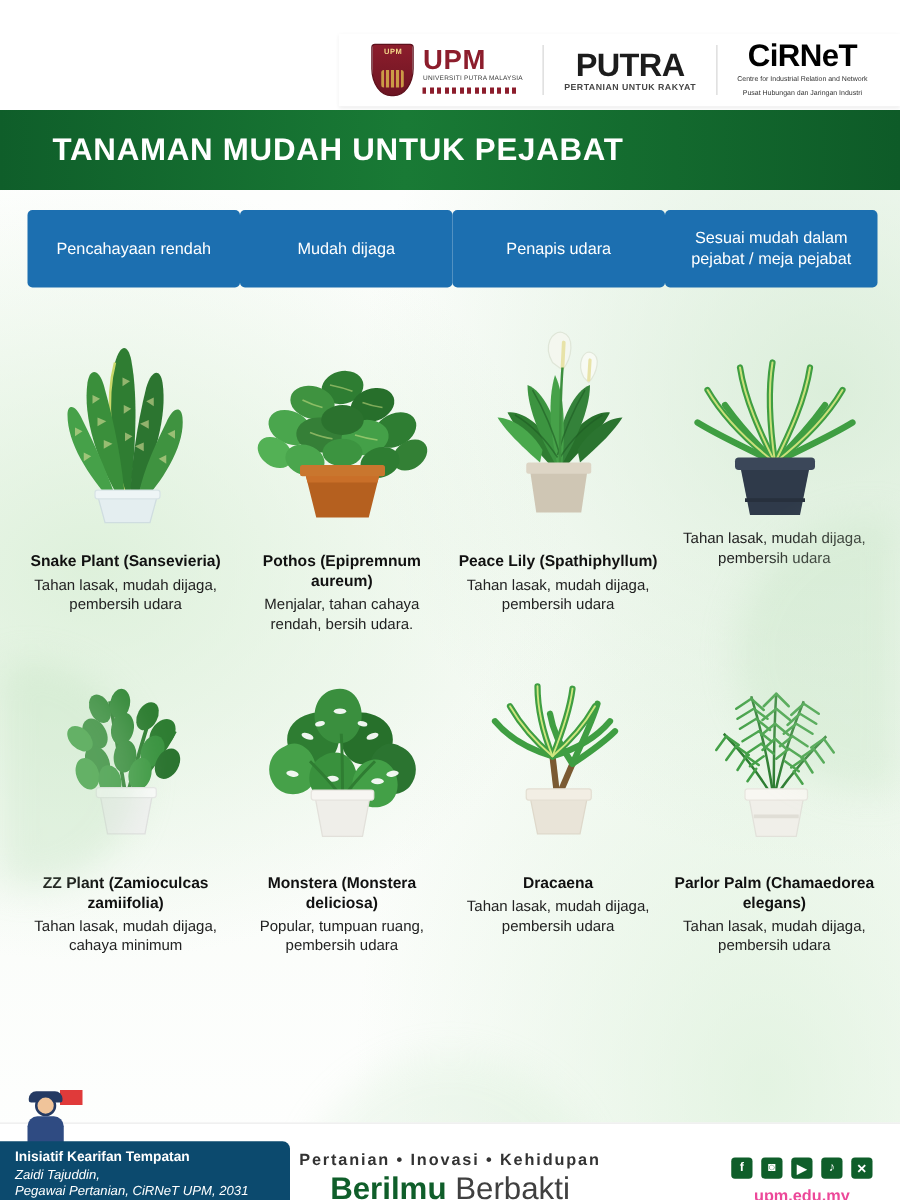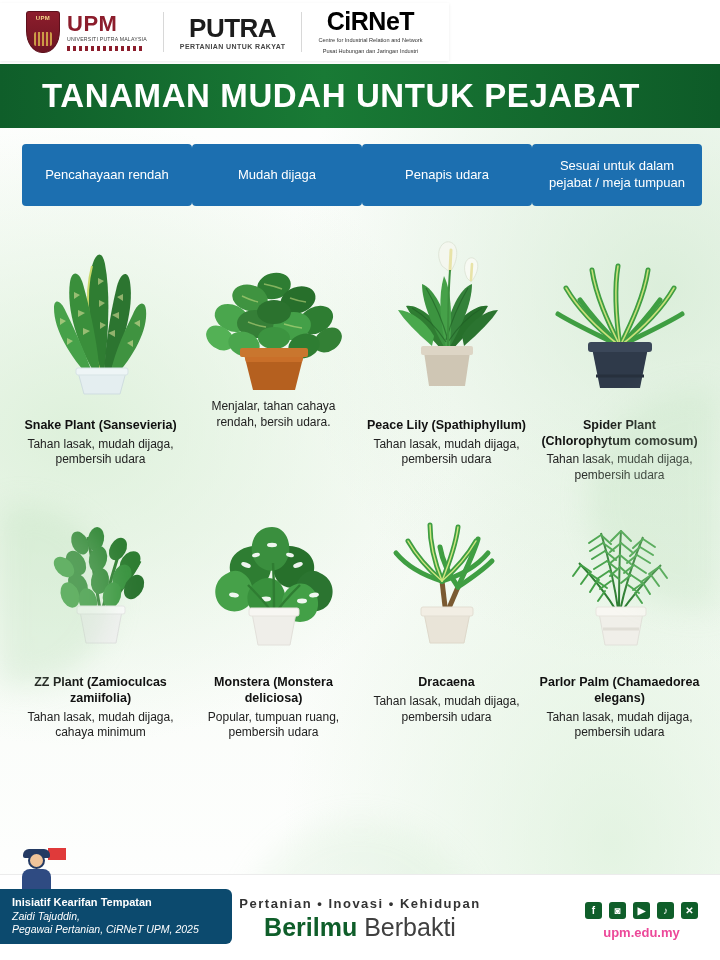"UPM" .topbar { justify-content: flex-start -> flex-end; margin-top: none -> 24px }
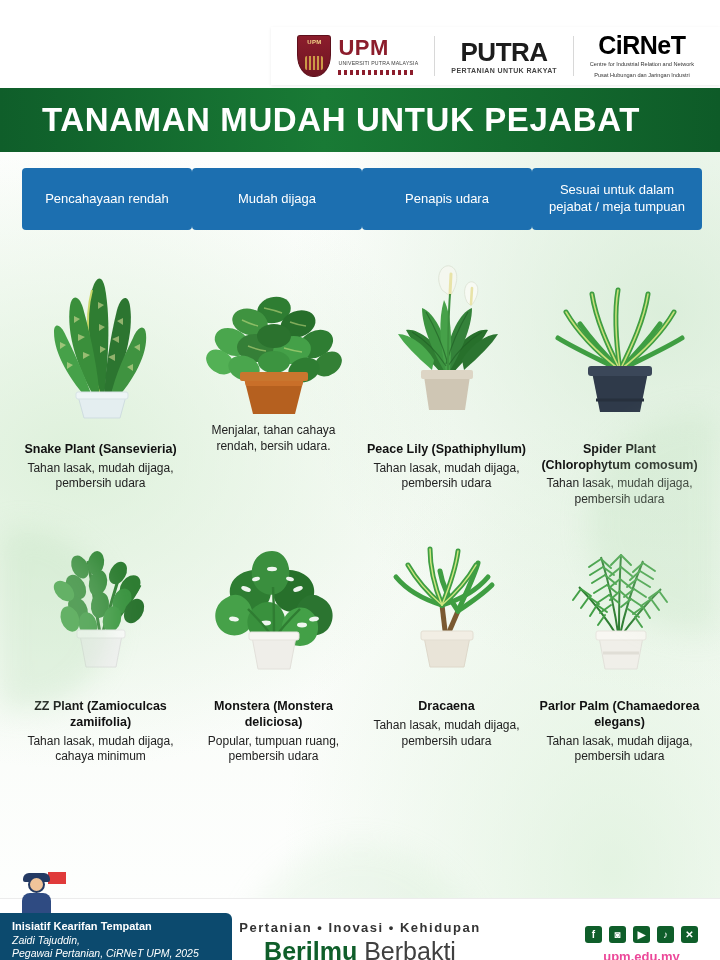"TANAMAN MUDAH UNTUK PEJABAT" .title-band h1 { font-size: 33px -> 25px }
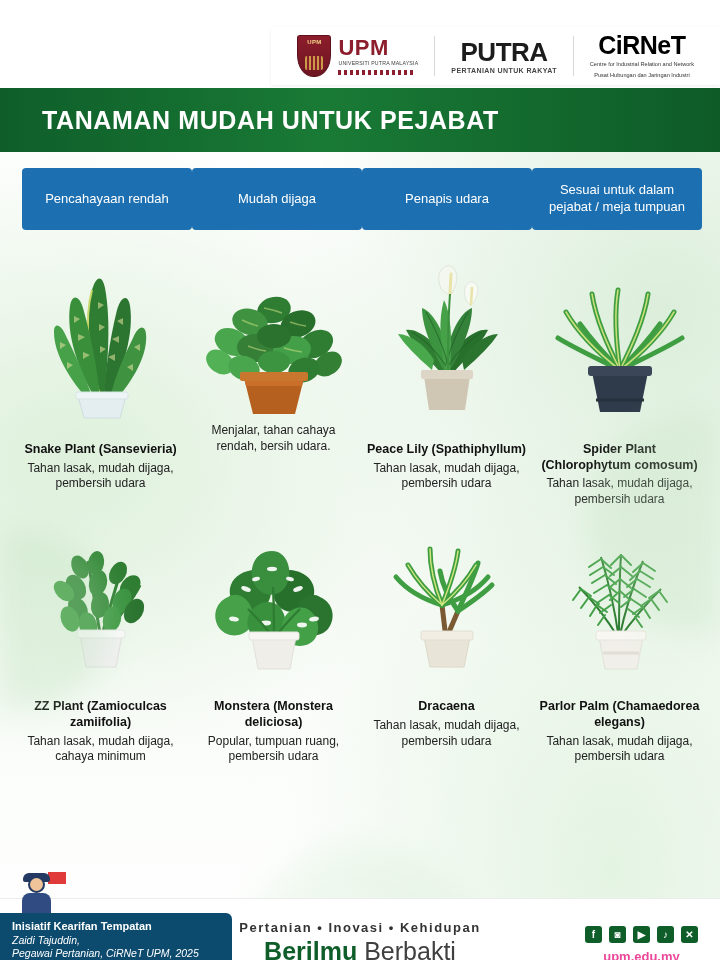"Sesuai untuk dalam pejabat /" div.chip { text: untuk dalam pejabat / meja tumpuan -> mudah dalam pejabat / meja pejabat }
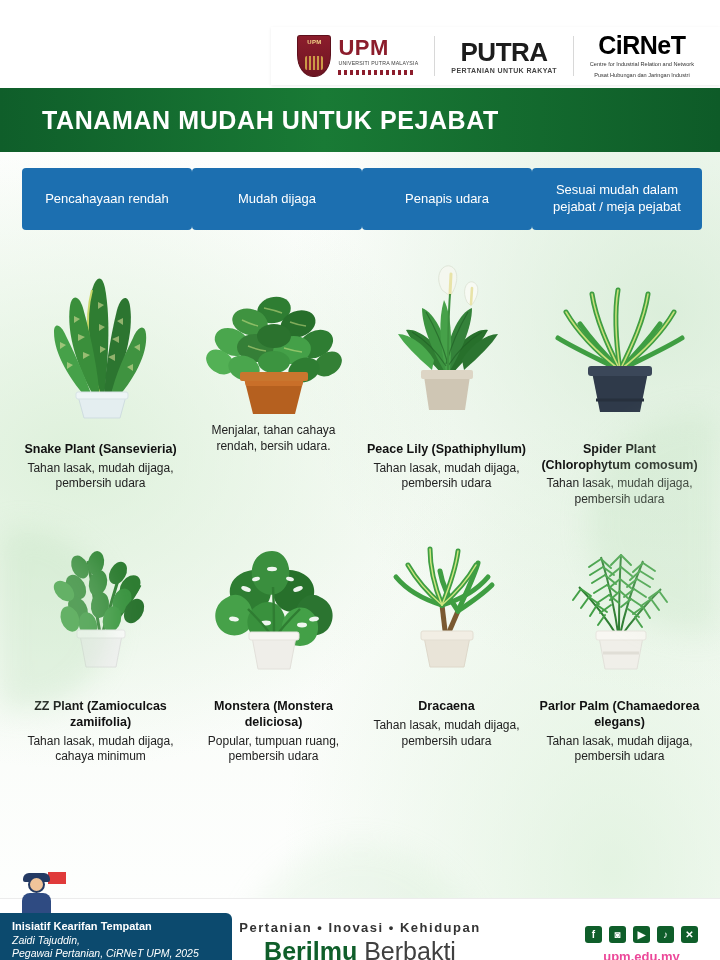"Pothos (Epipremnum aureum)" div.cap-name { html: none -> <div>Pothos (Epipremnum aureum)</div> }
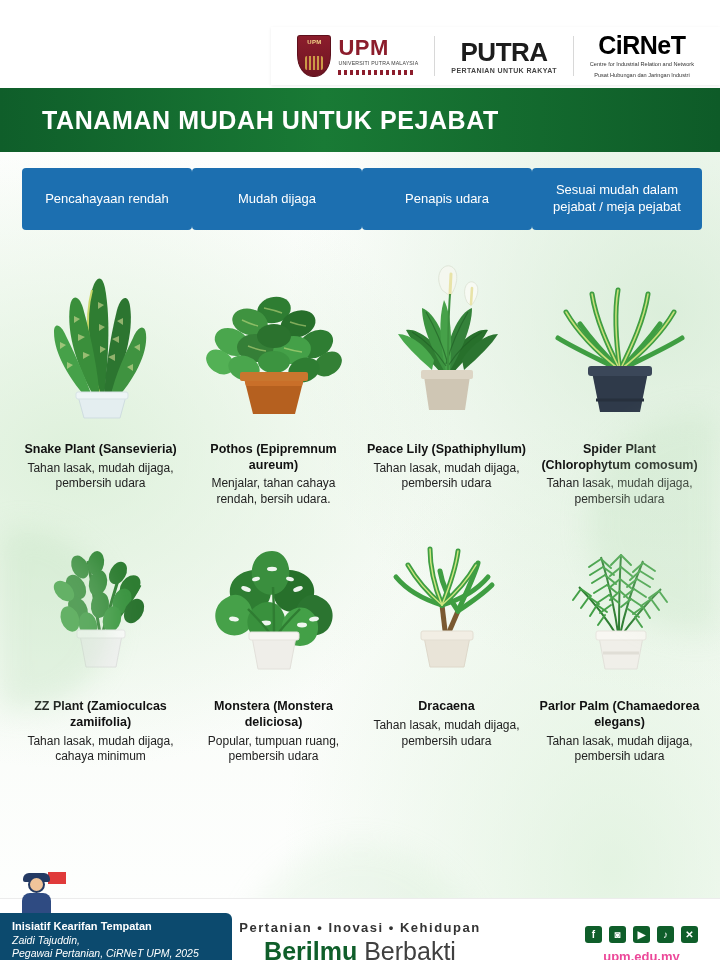"Spider Plant (Chlorophytum comosum)" div.cap-name { html: <div>Spider Plant (Chlorophytum comosum)</div> -> none }
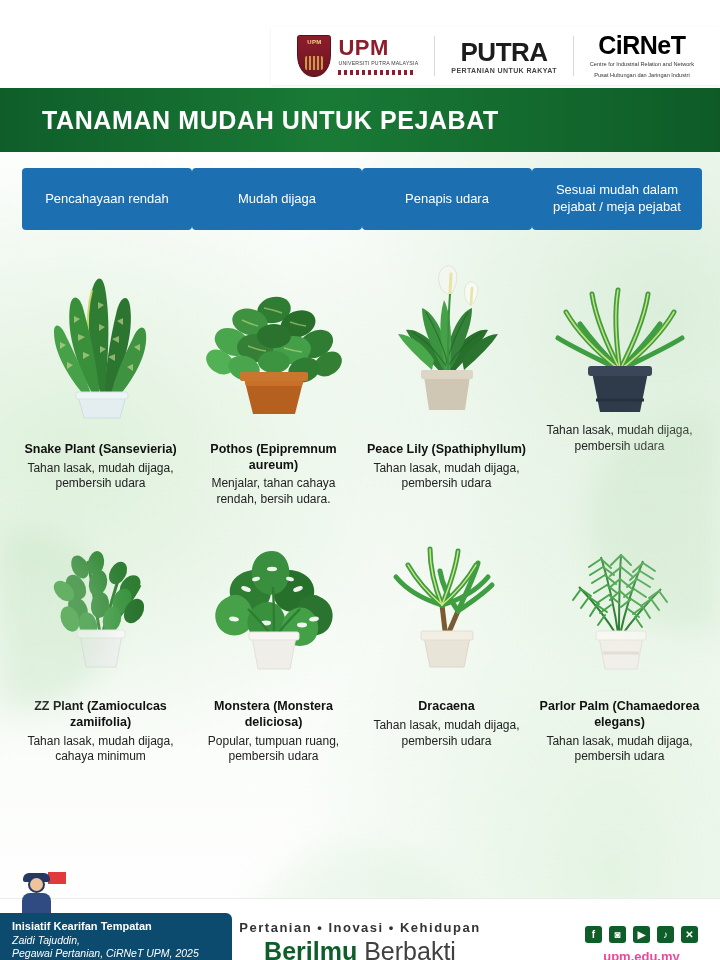"Zaidi Tajuddin," div.fb-sub { text: 2025 -> 2031 }
